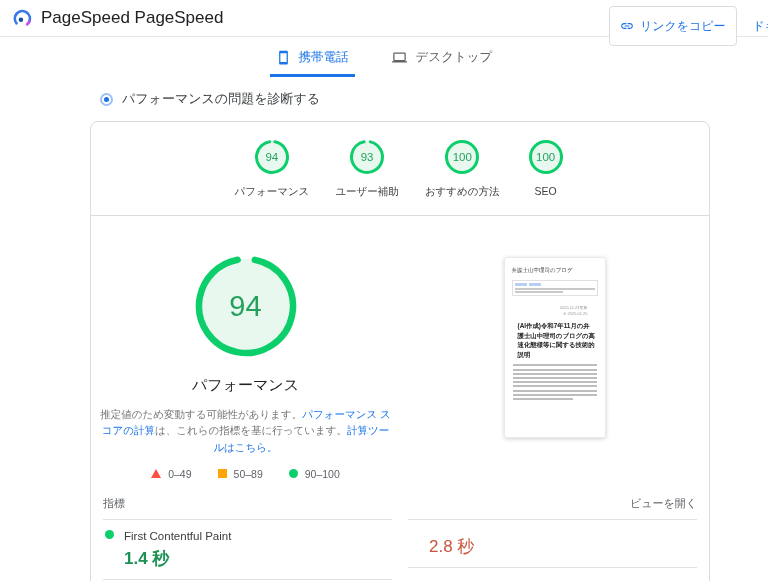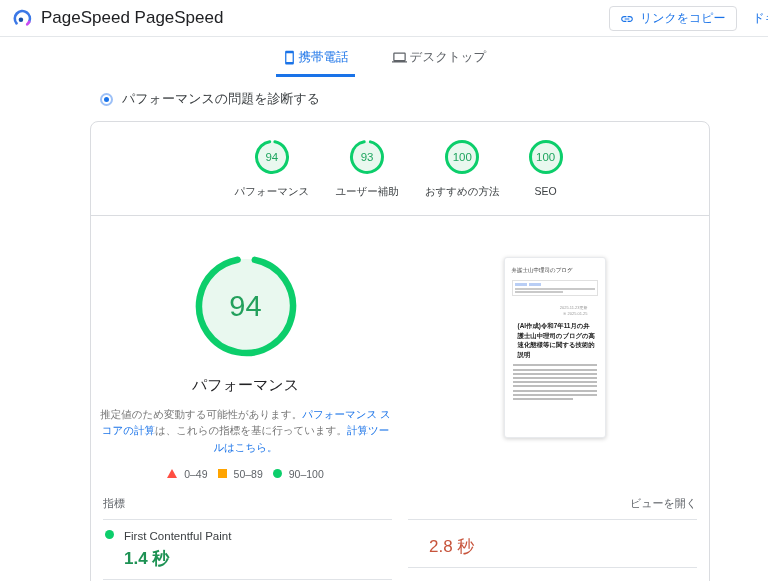"リンクをコピー" .btn-copy { height: 25px -> 40px }
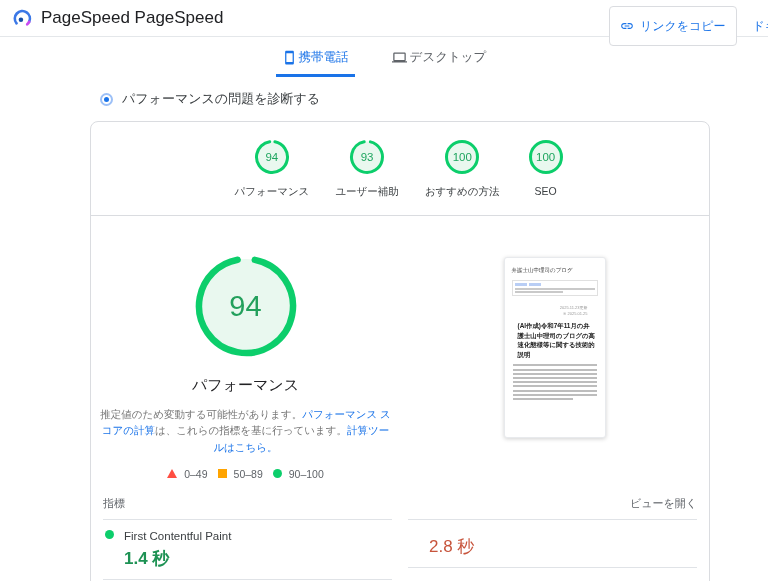"携帯電話" .tab { gap: 2px -> 8px }
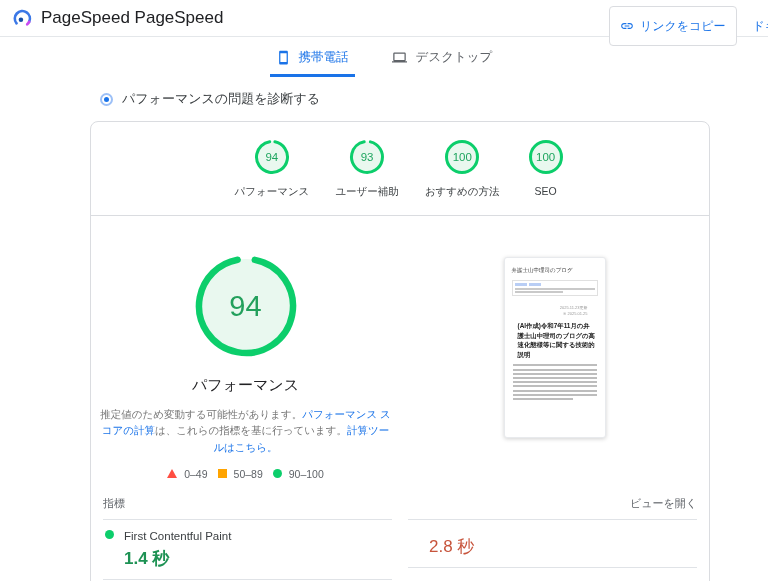"0–49" .legend { gap: 10px -> 26px }
